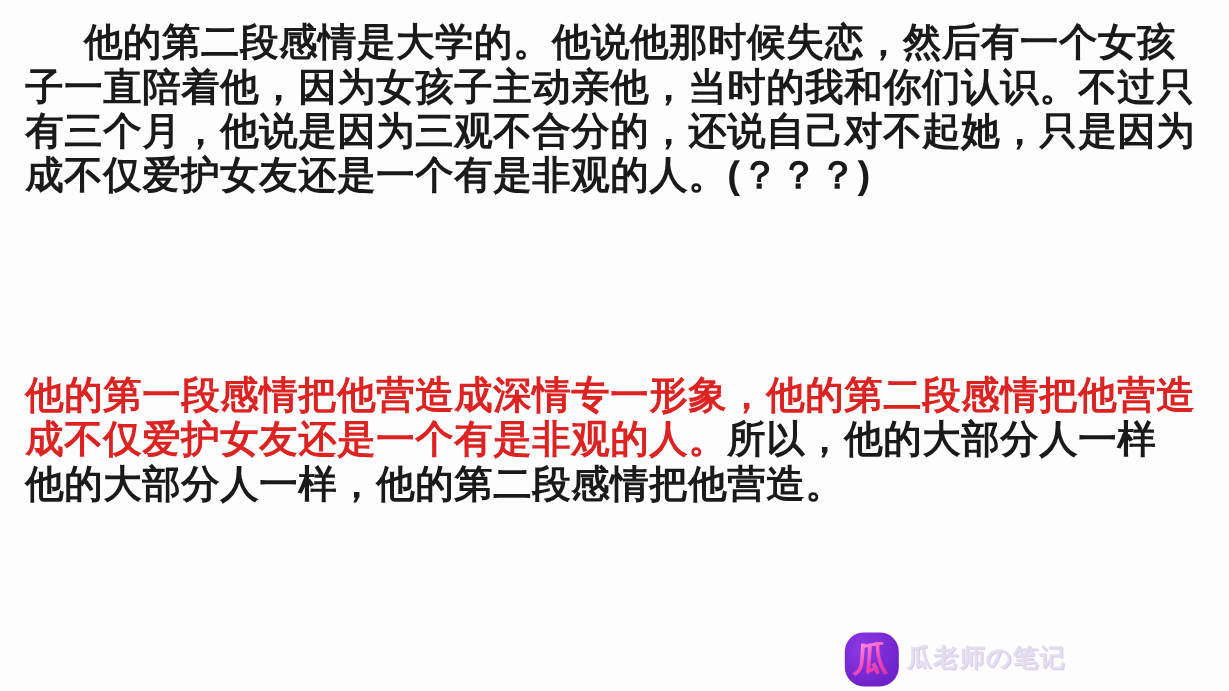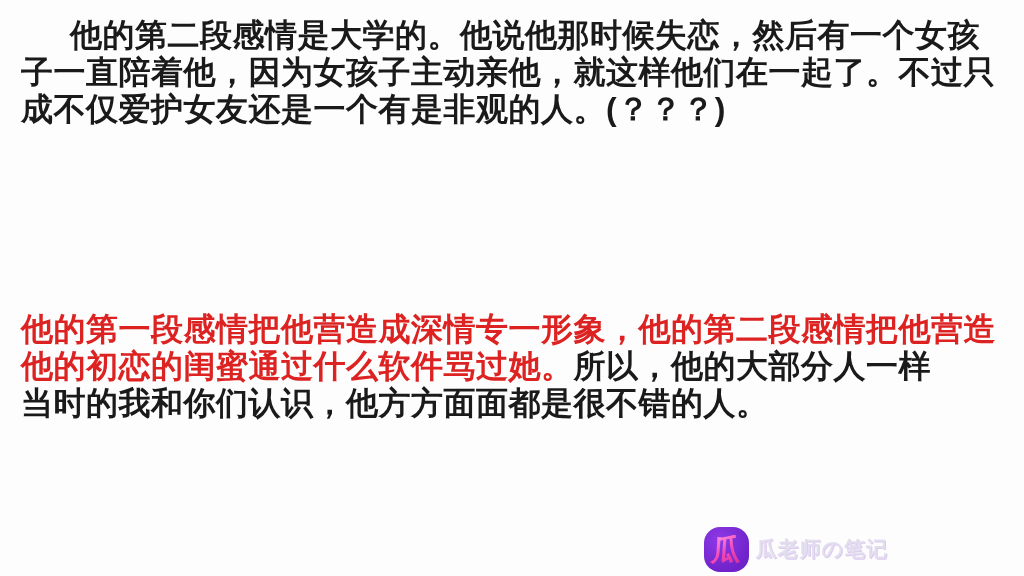"子一直陪着他，因为女孩子主动亲他，就这样他们在一起了。不过只" div.line { text: 就这样他们在一起了 -> 当时的我和你们认识 }
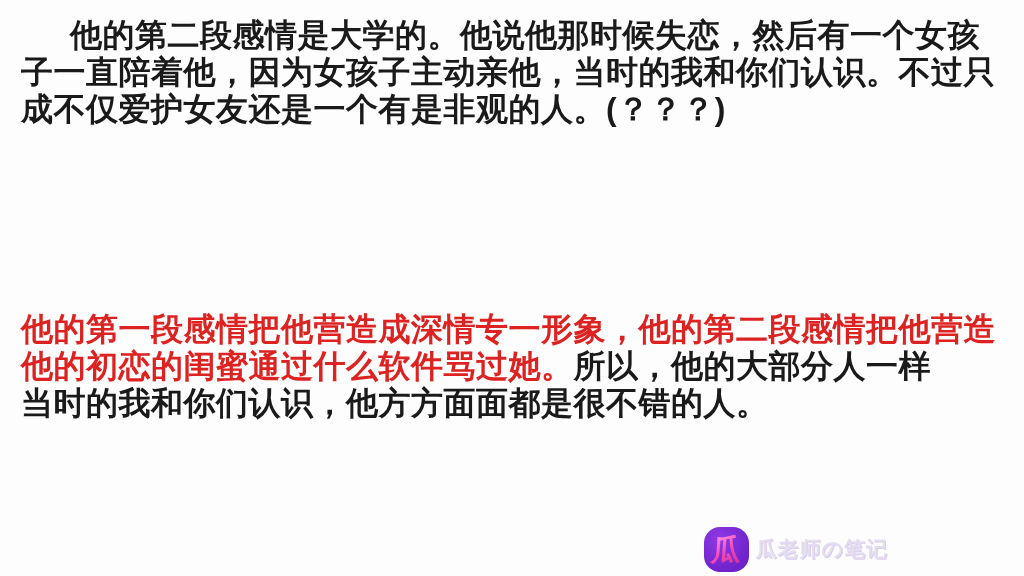"有三个月，他说是因为三观不合分的，还说自己对不起她，只是因为" div.line { html: none -> <div>有三个月，他说是因为三观不合分的，还说自己对不起她，只是因为</div> }
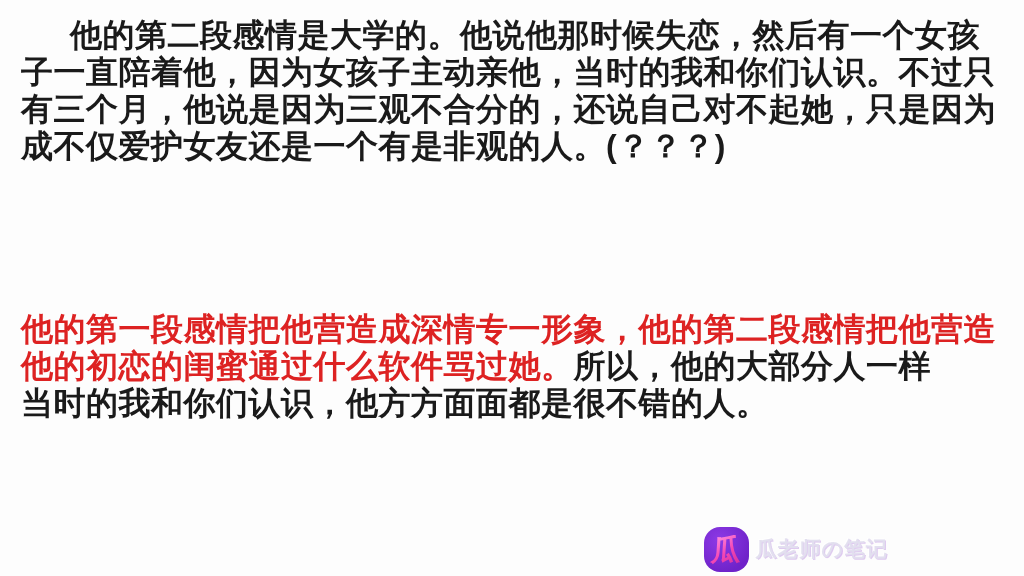"他的初恋的闺蜜通过什么软件骂过她。" span.red { text: 他的初恋的闺蜜通过什么软件骂过她 -> 成不仅爱护女友还是一个有是非观的人 }
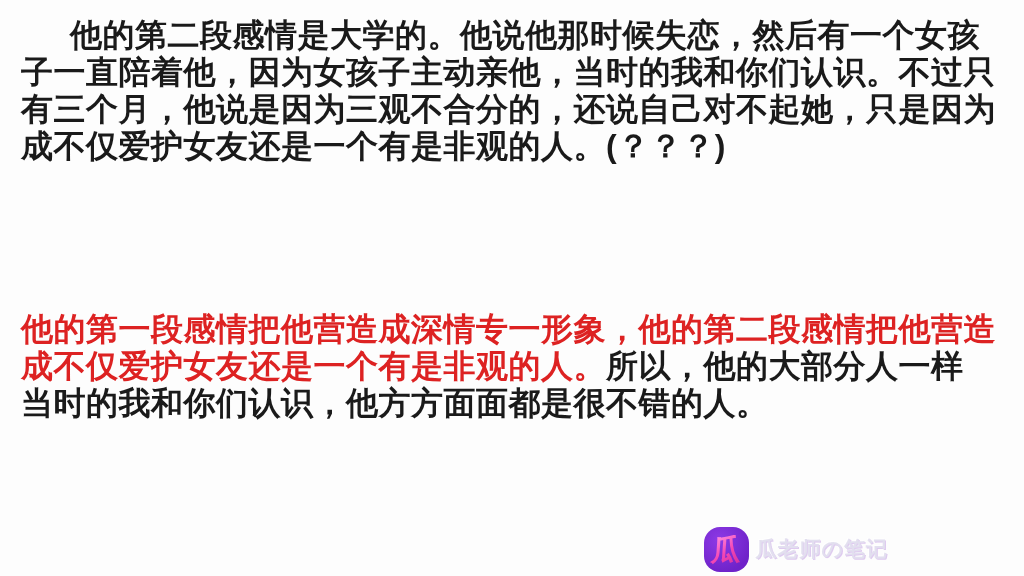"当时的我和你们认识，他方方面面都是很不错的人。" div.line { text: 当时的我和你们认识，他方方面面都是很不错的人 -> 他的大部分人一样，他的第二段感情把他营造 }
